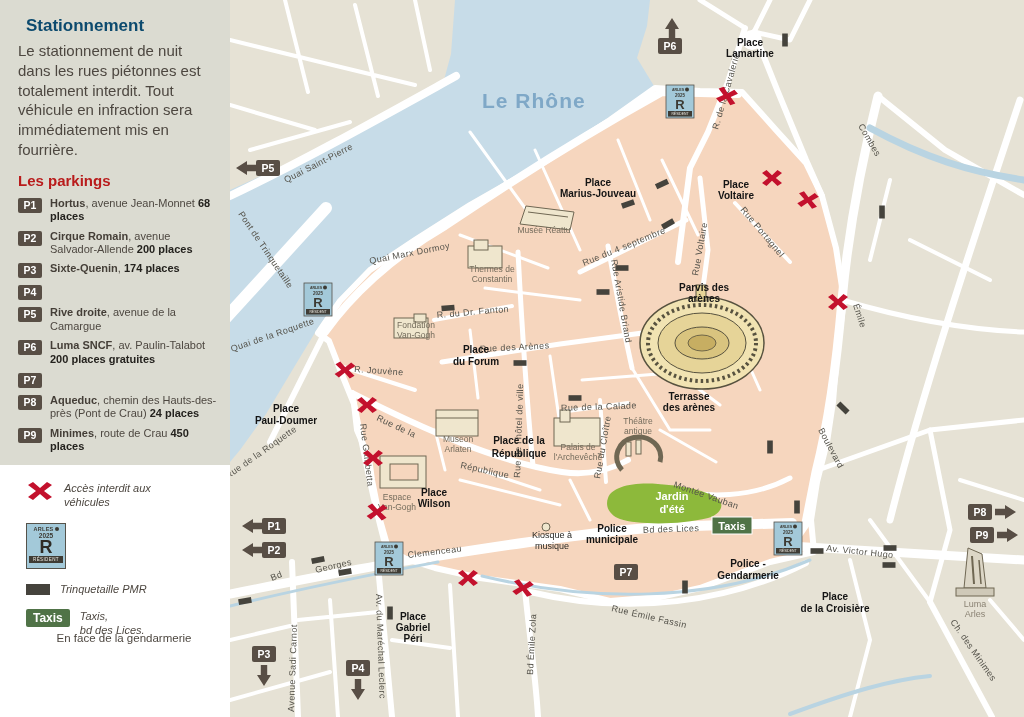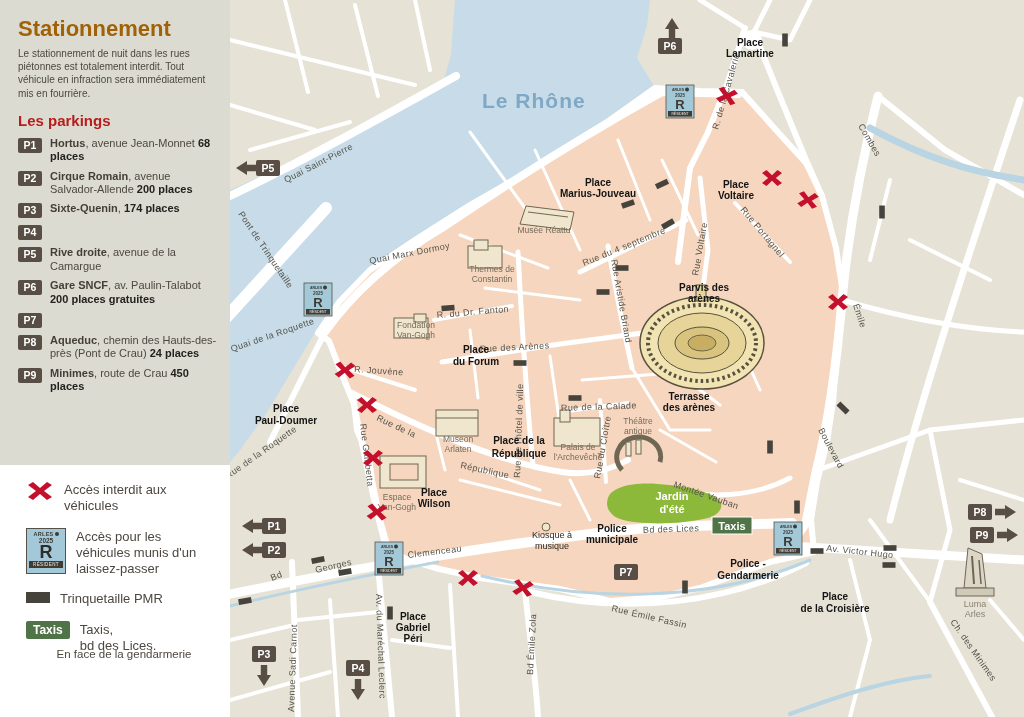"Stationnement" .sb-title { color: #a16207 -> #0c4a6e; font-size: 22px -> 17px; margin: 2px 0 5px 0 -> 2px 0 5px 8px }
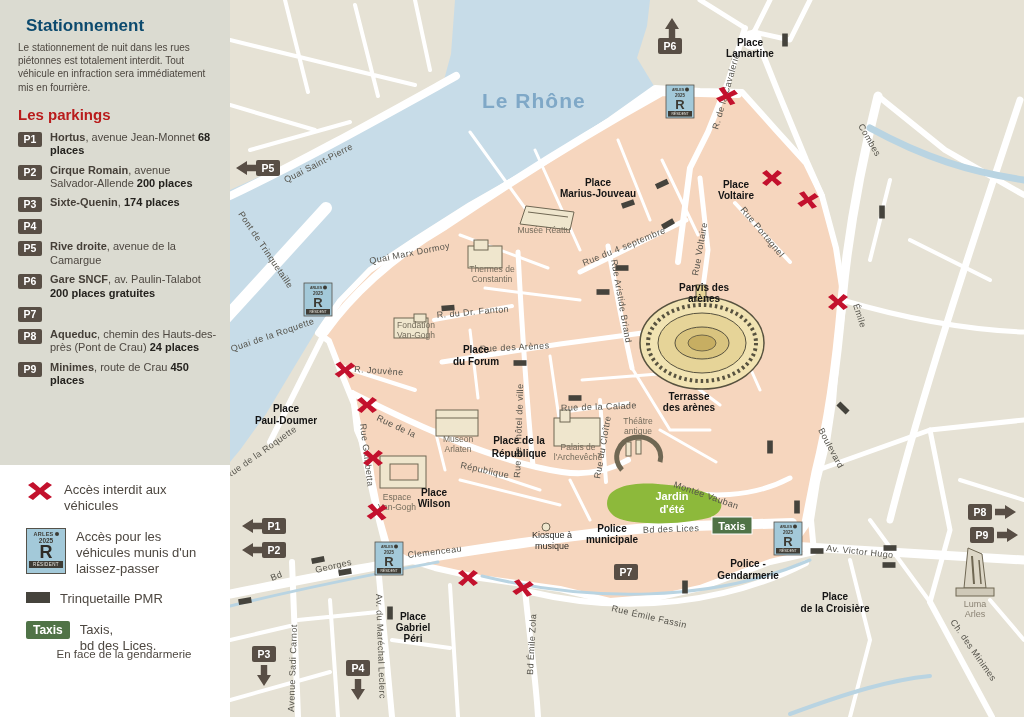"Le stationnement de nuit dans" .sb-intro { font-size: 10px -> 15px }
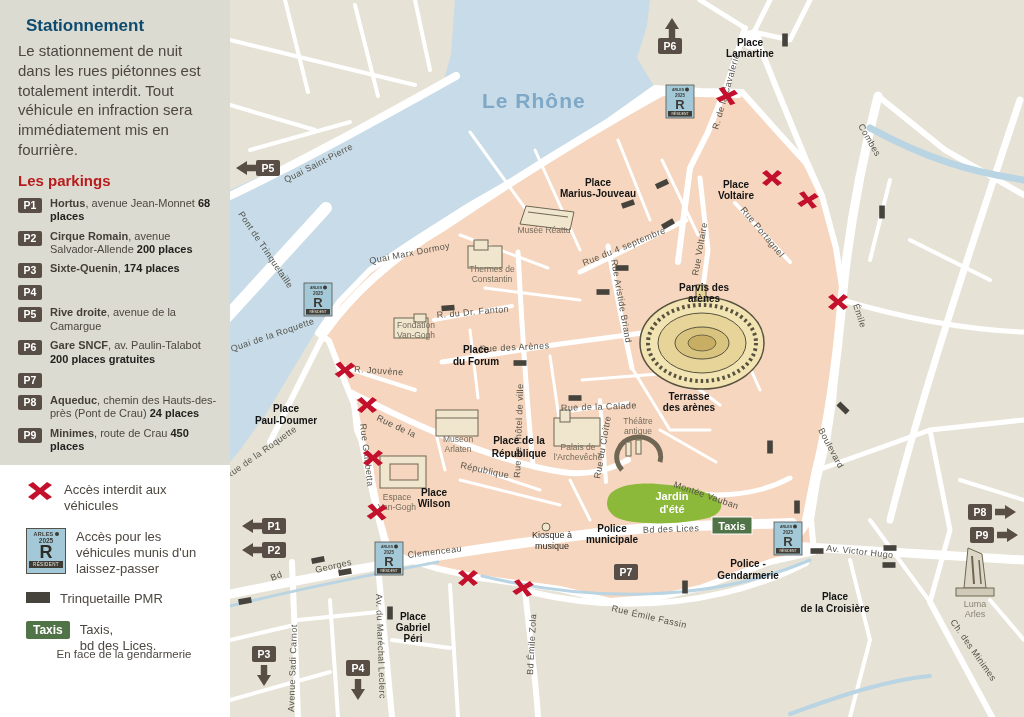"Gare SNCF" b.pname { text: Gare -> Luma }
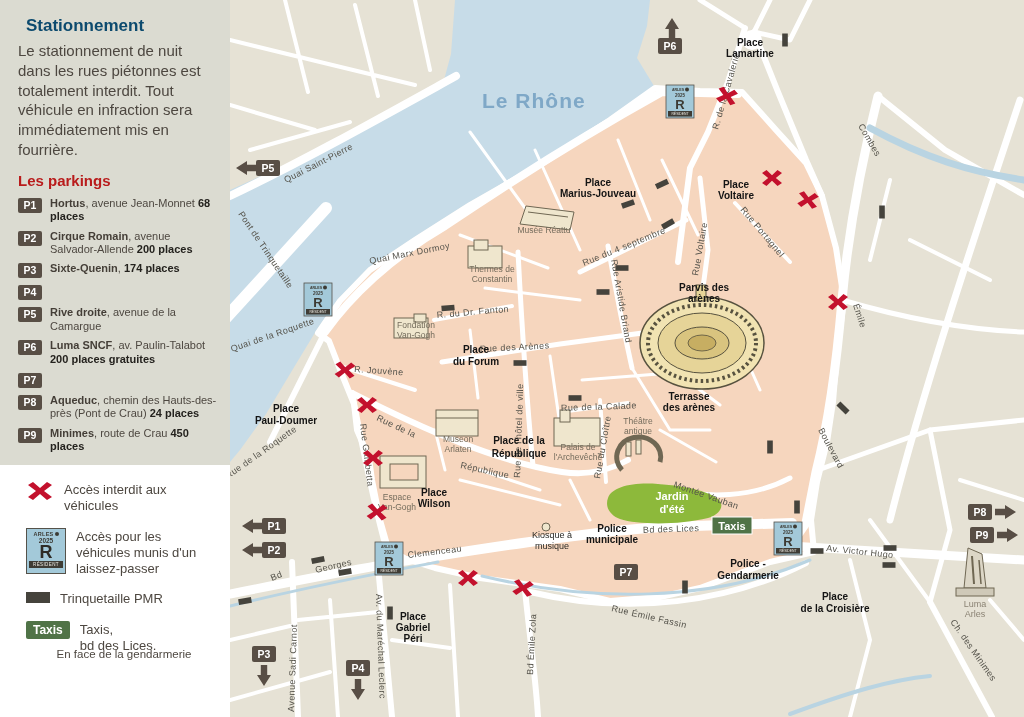"Accès interdit aux véhicules" .lg-txt { font-size: 13px -> 11px; font-style: none -> italic }
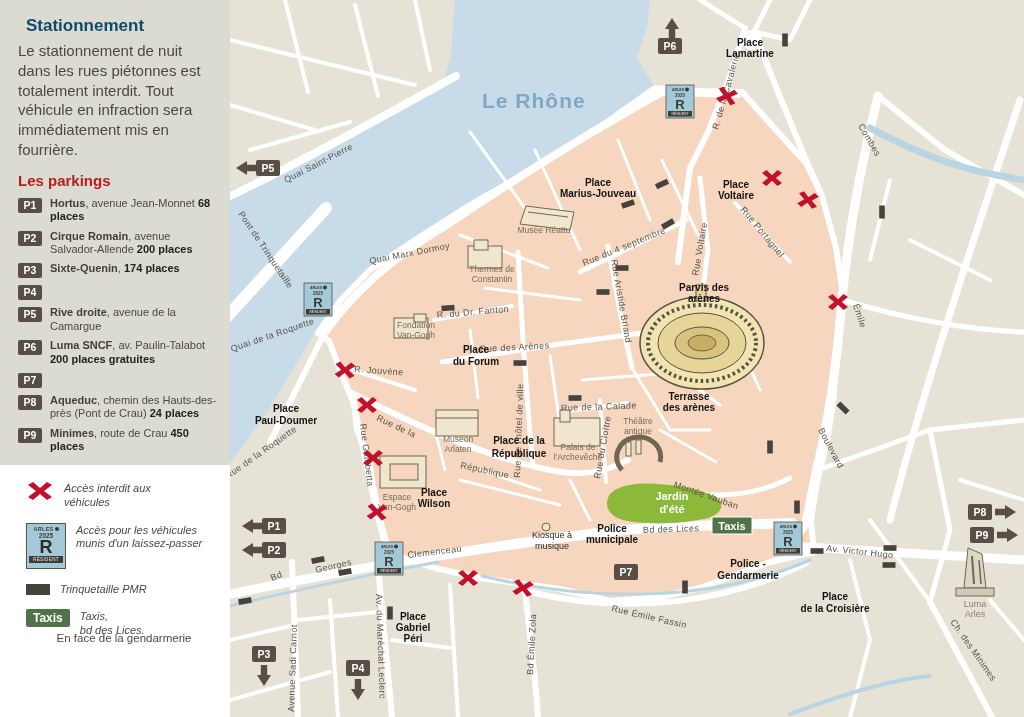"Accès pour les véhicules munis" div.lg-txt { html: <div>Accès pour les véhicules munis d'un laissez-passer</div> -> none }
